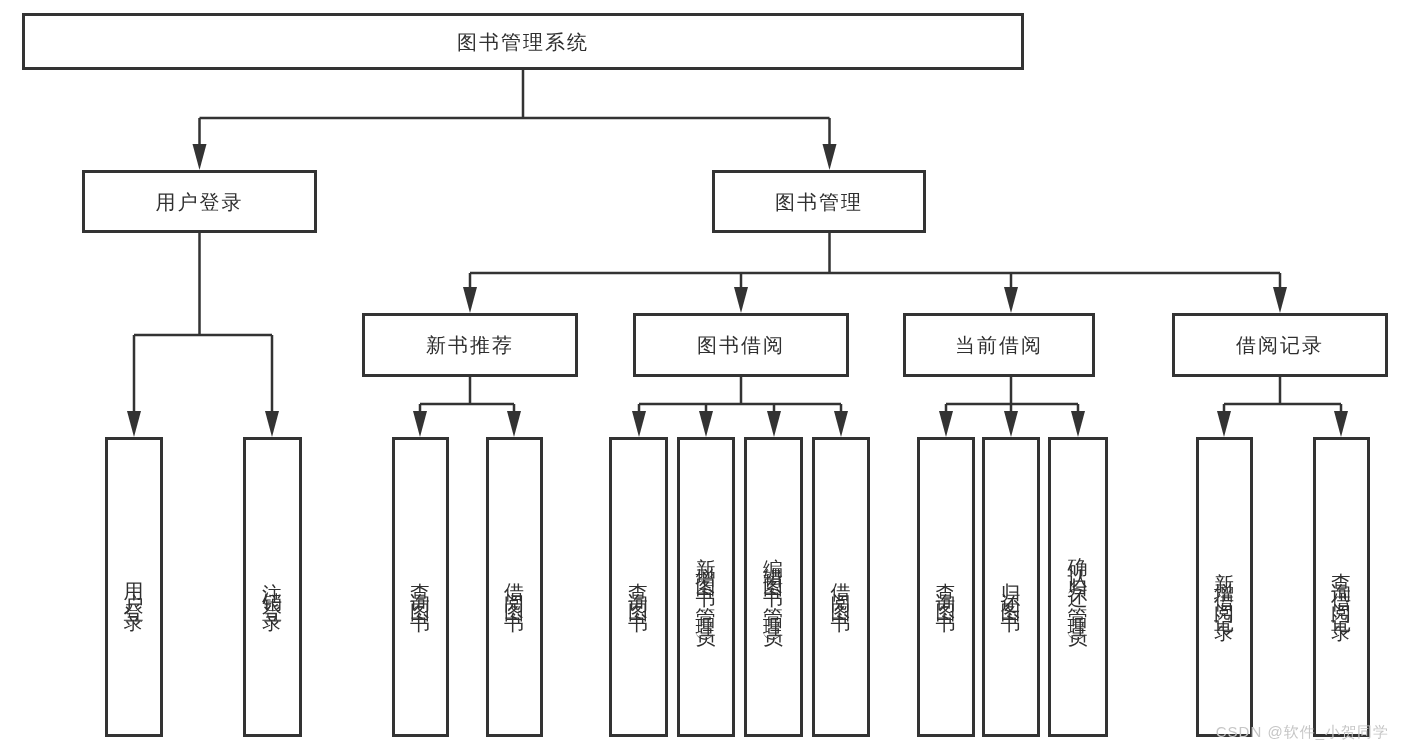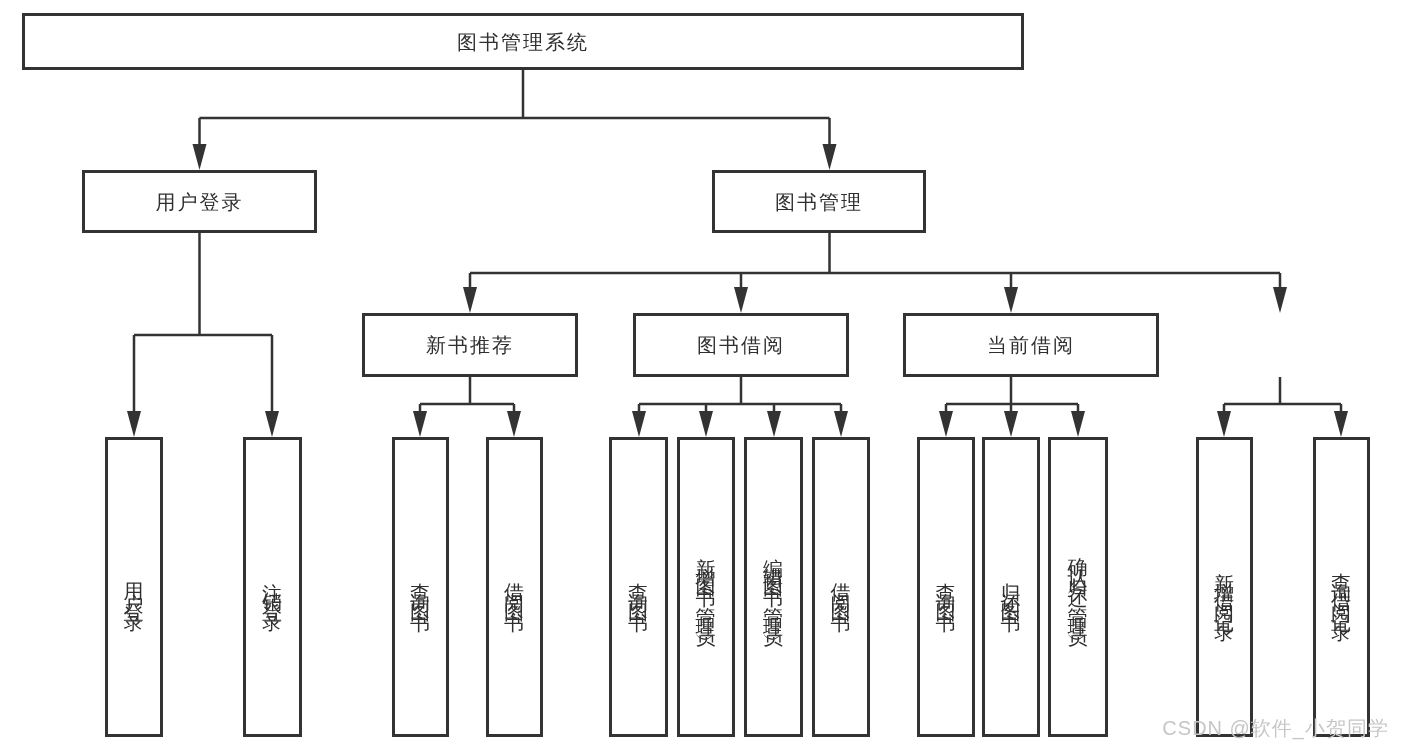"当前借阅" div.node { width: 256px -> 192px }
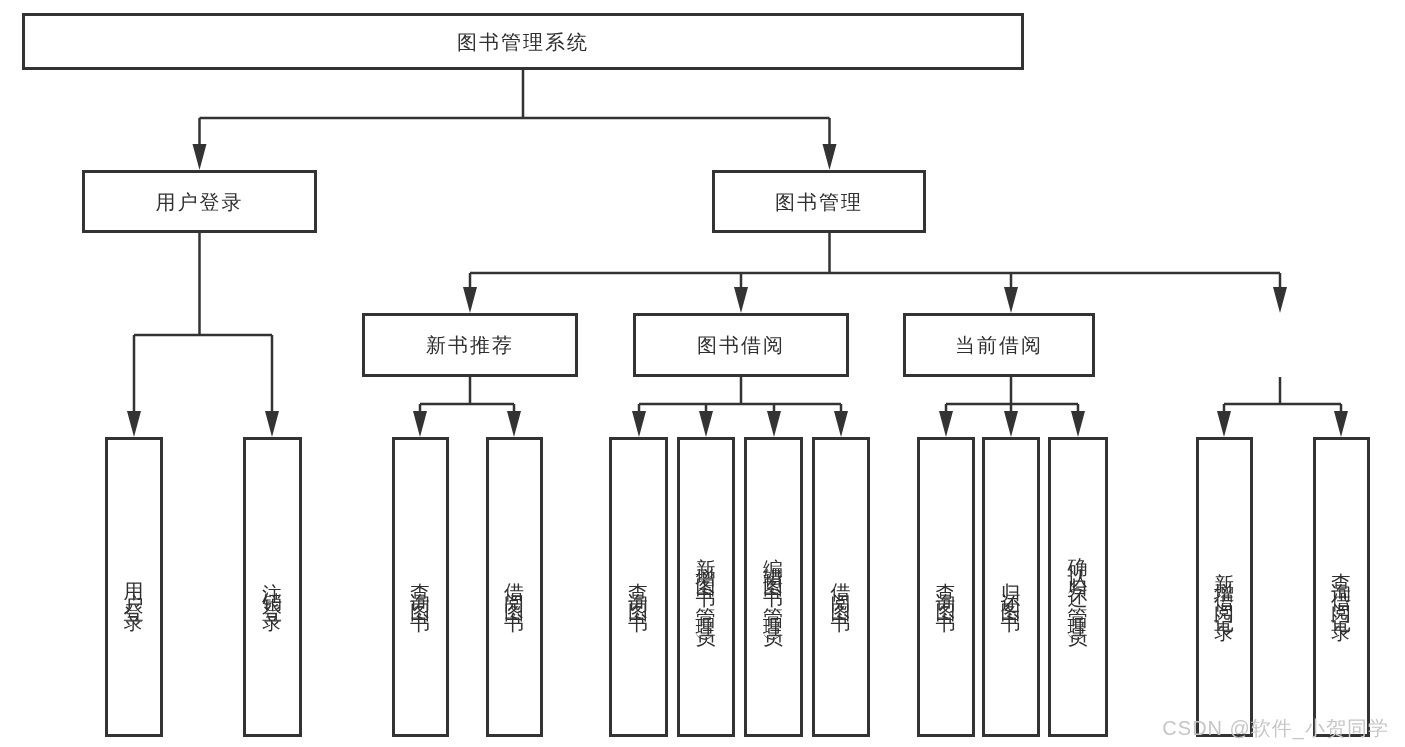"借阅记录" div.node { html: none -> <div> <span>借阅记录</span> </div> }
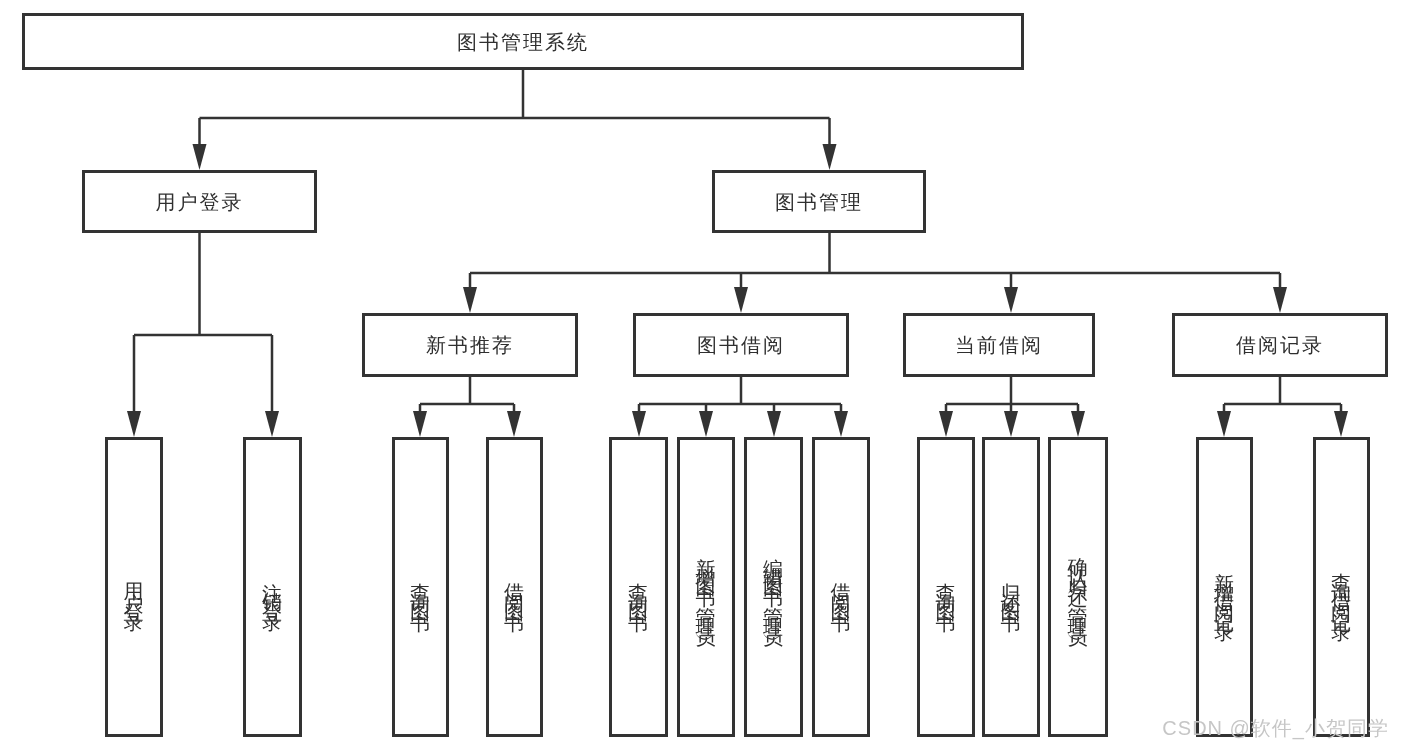"CSDN @软件_小贺同学" .watermark { font-size: 20px -> 15px }
